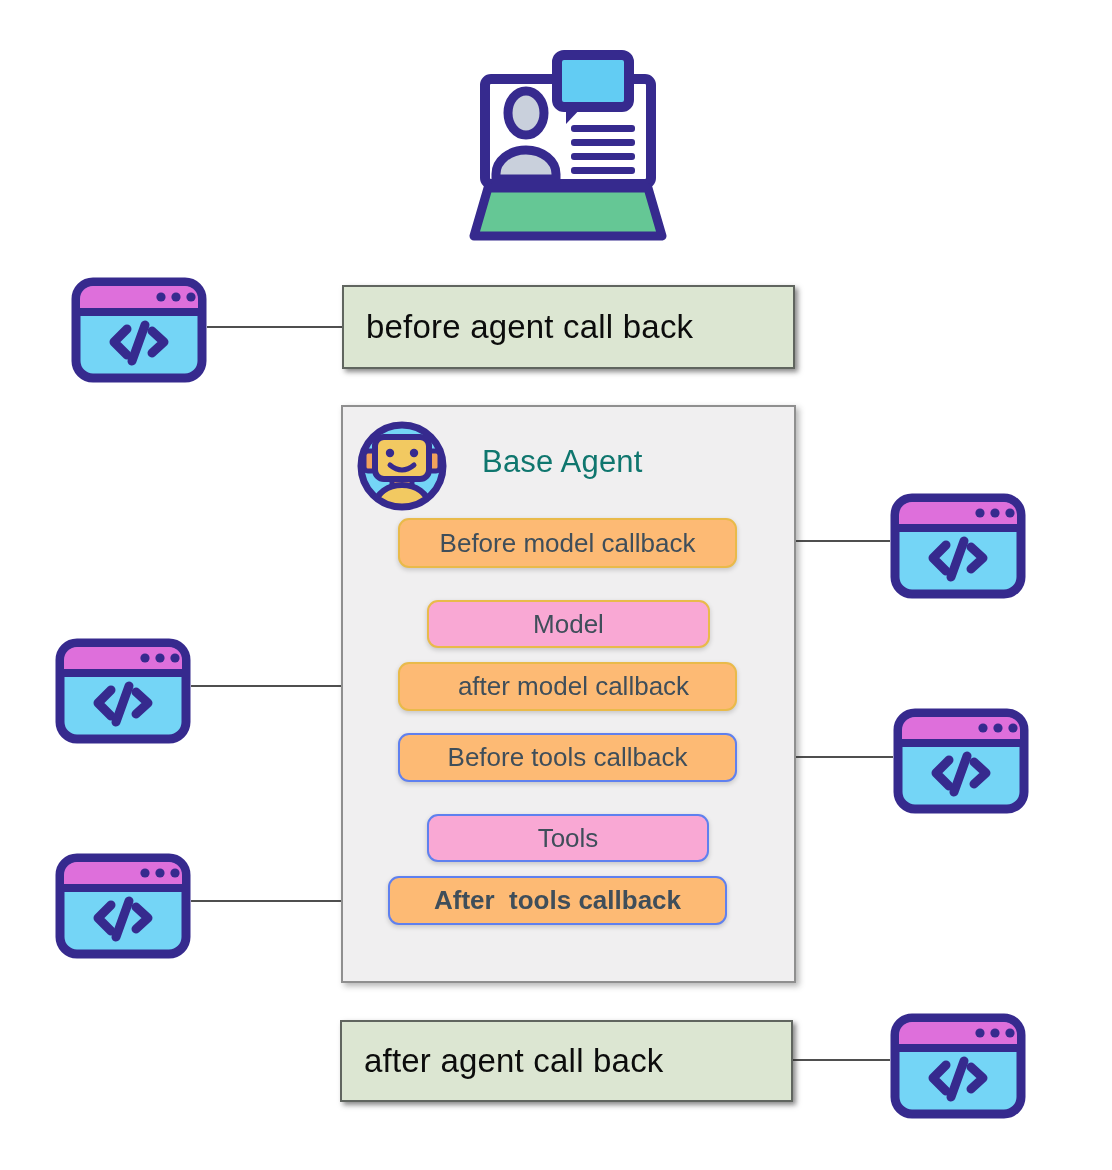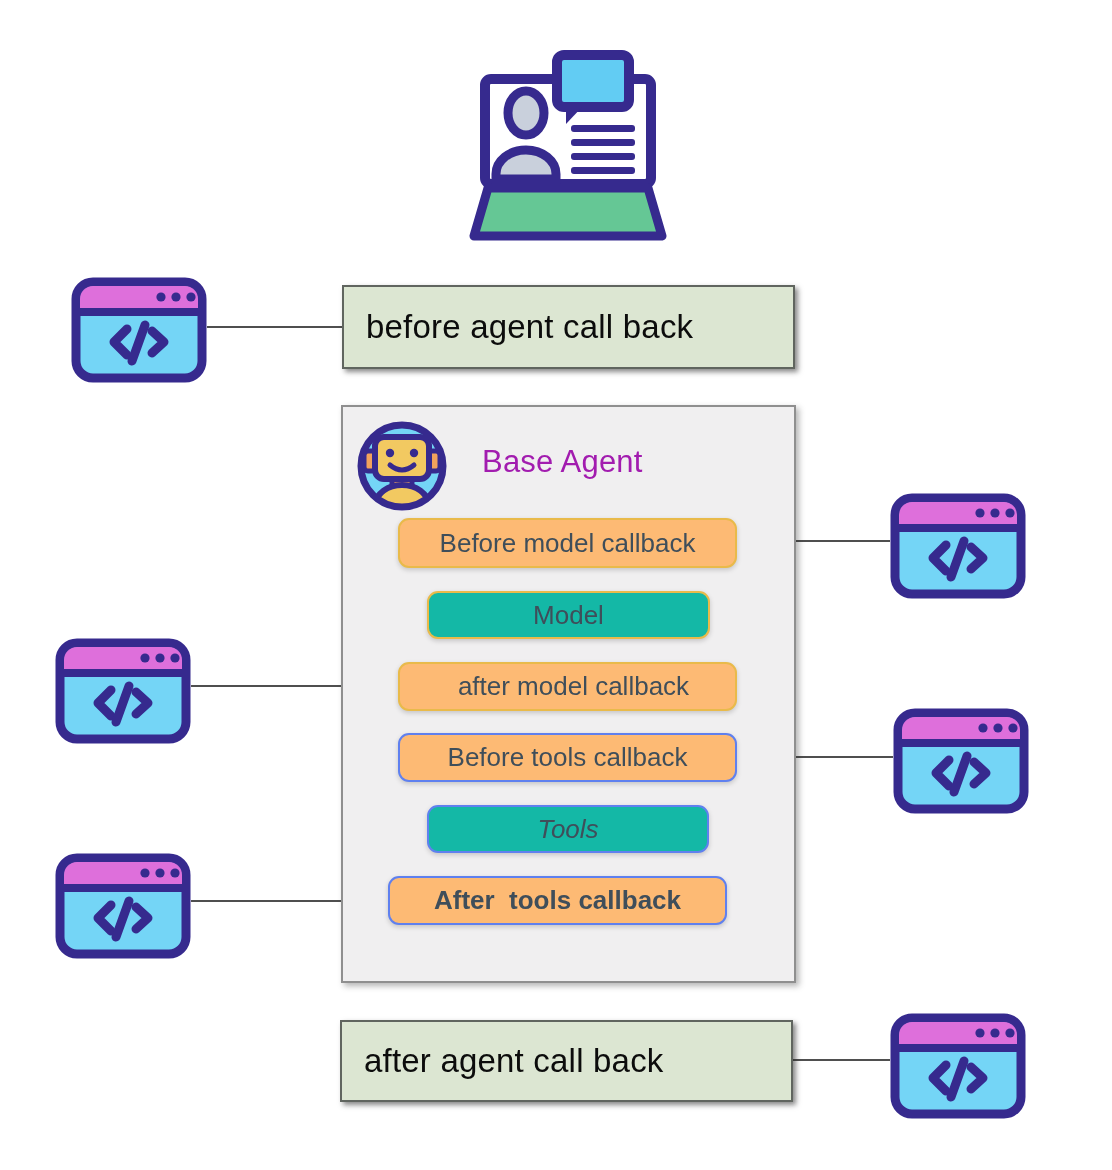"Base Agent" #base-agent-title { color: #a21caf -> #0f766e }
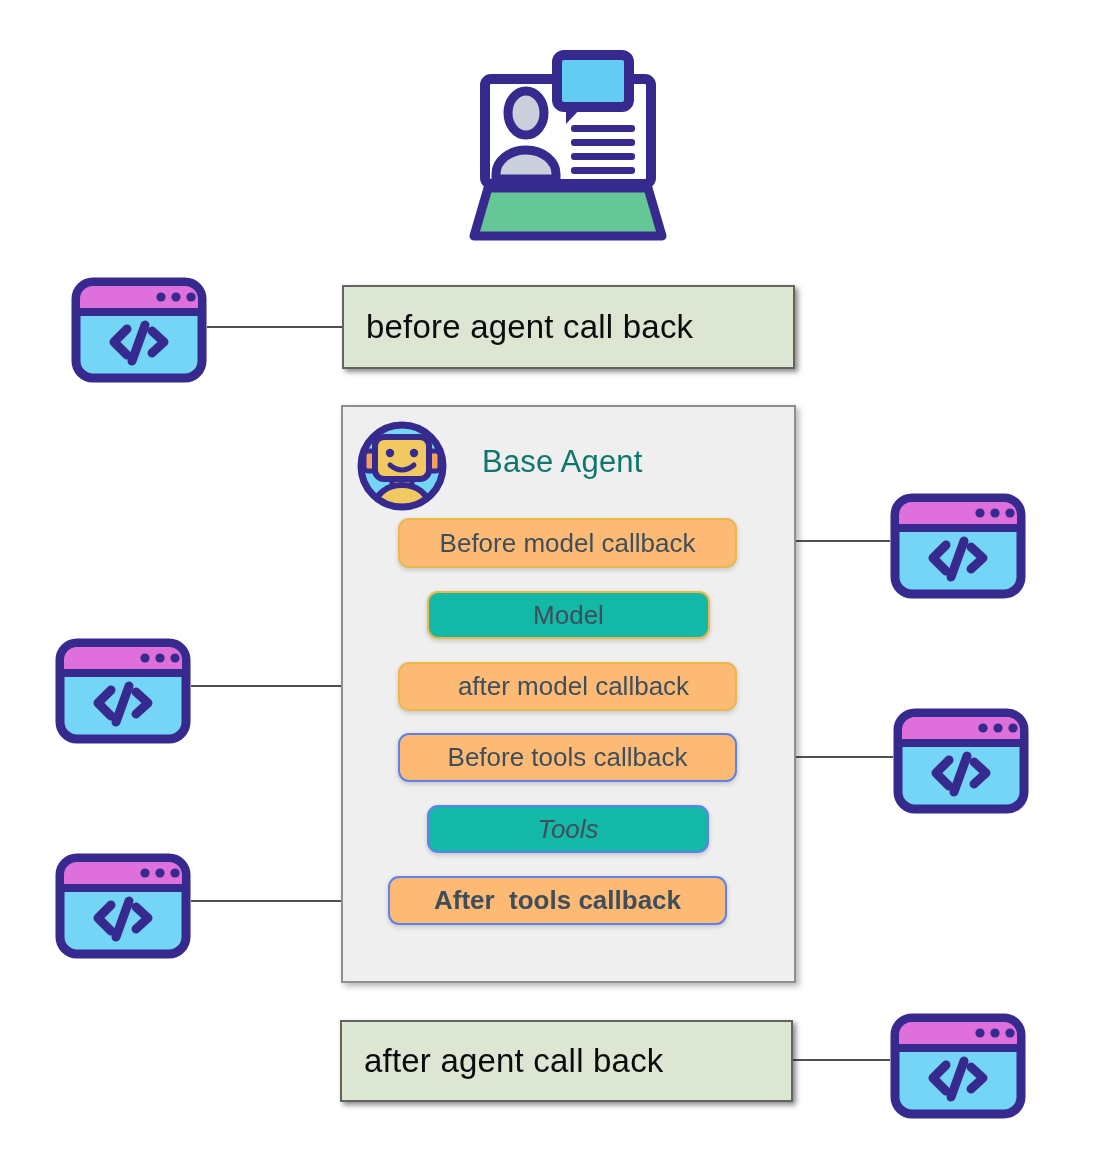"Model" .fill-white { background: #14b8a6 -> #f9a8d4; margin-top: none -> 9px }
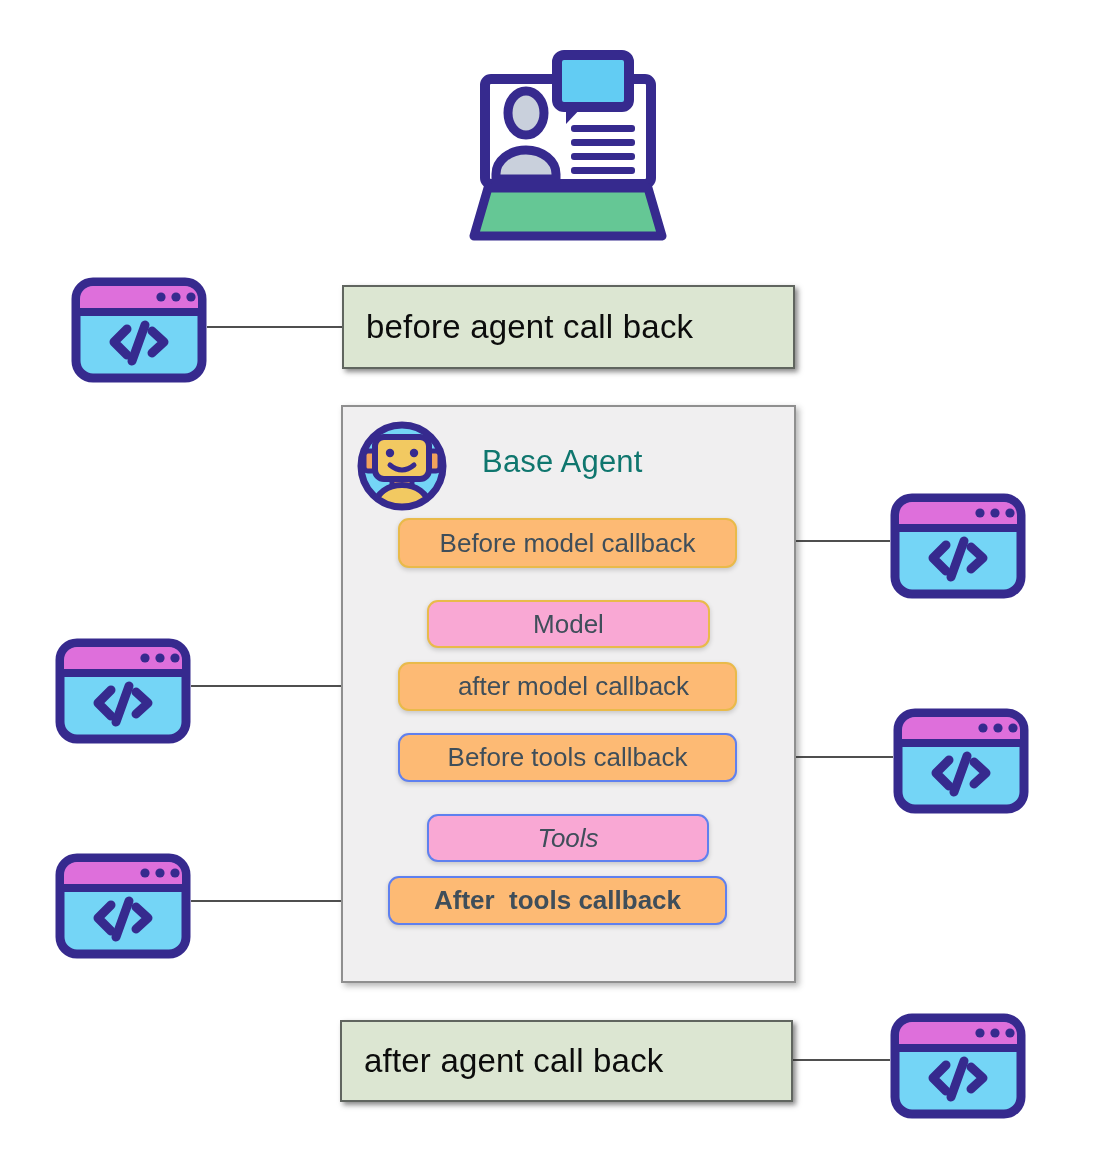"Tools" #step-tools { font-style: italic -> none }
